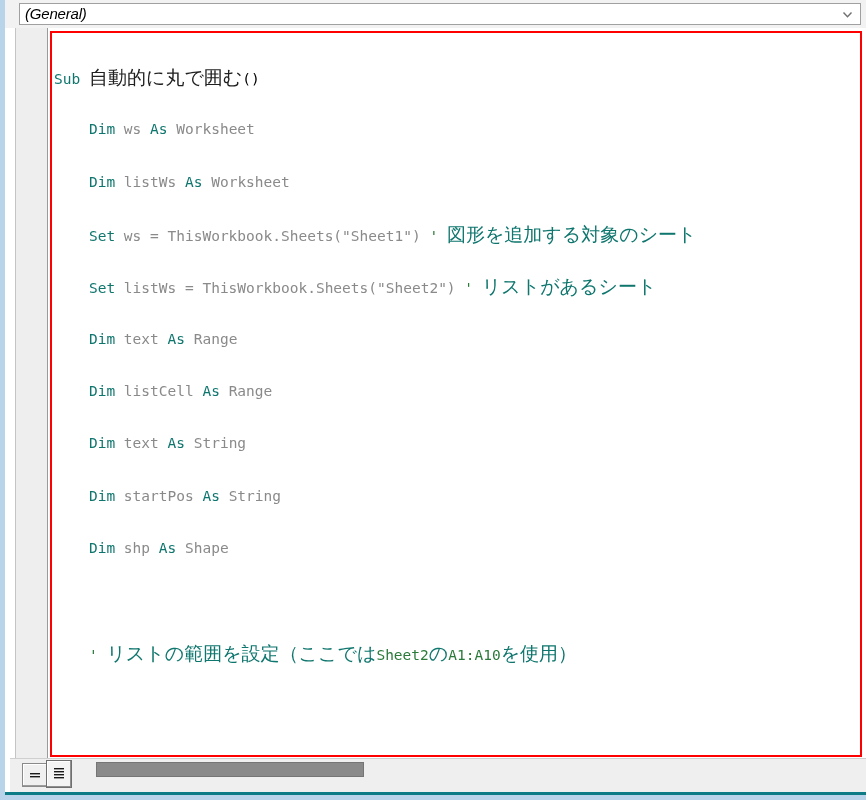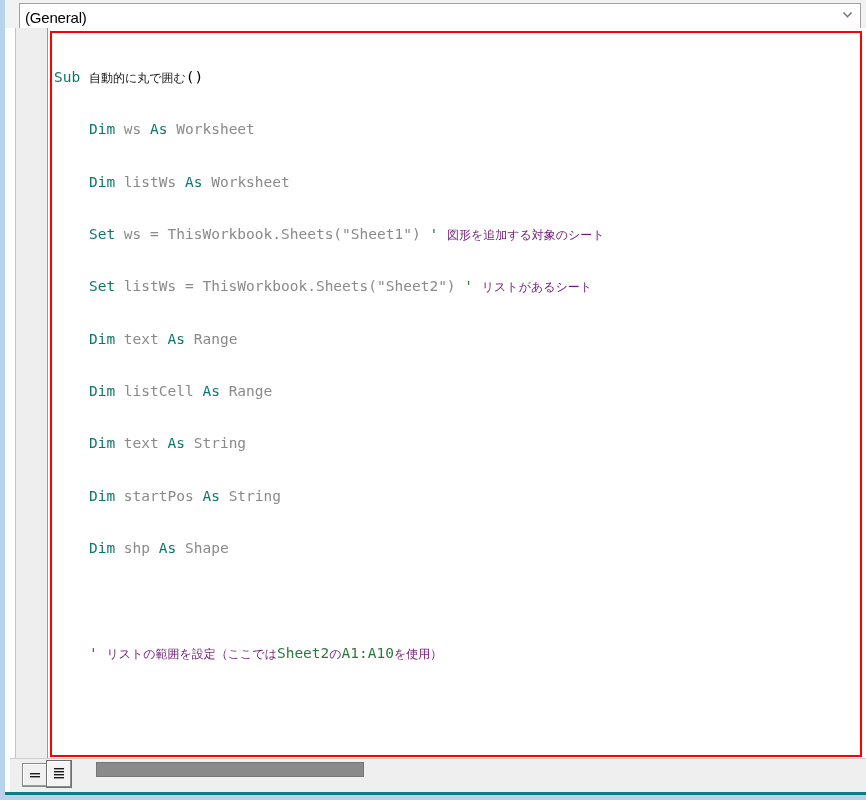"(General)" .combo { font-style: none -> italic; height: 30px -> 22px }
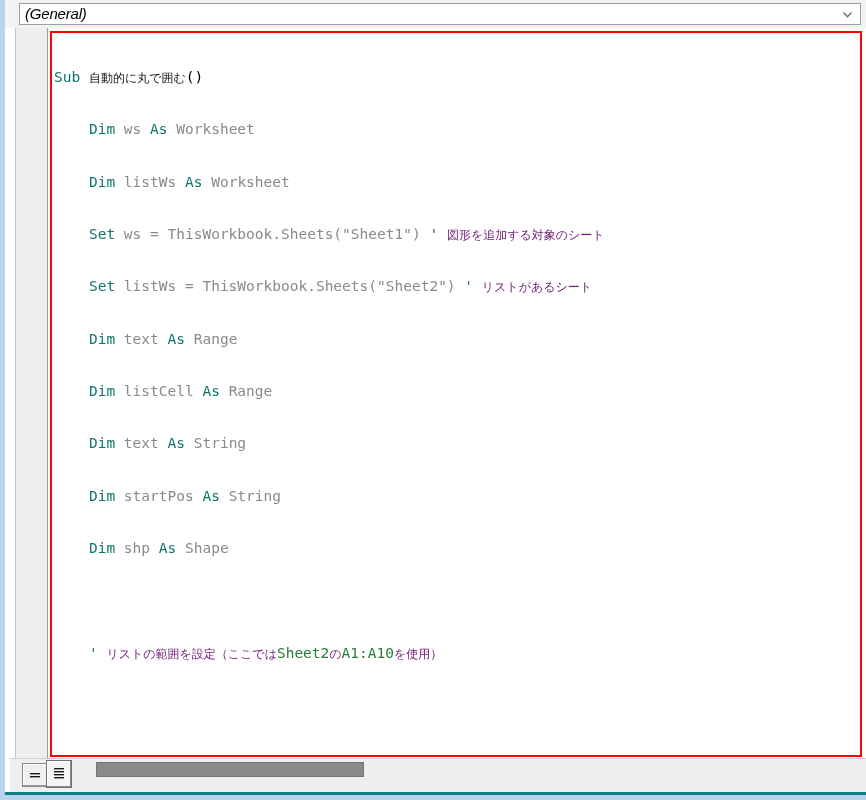"自動的に丸で囲む" .jp { font-size: 12px -> 19px }
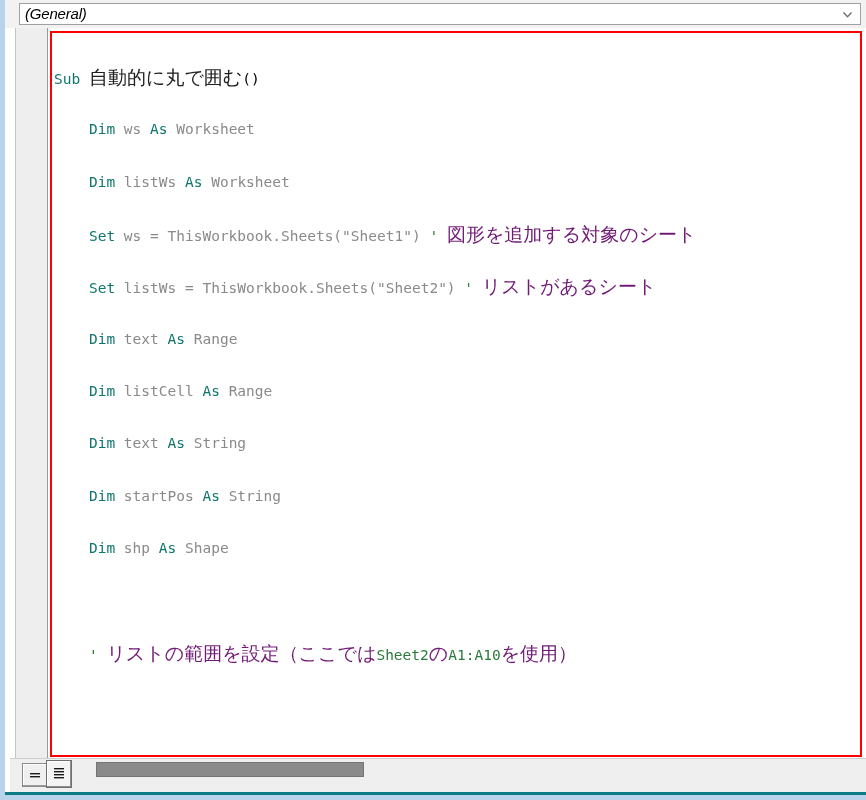"図形を追加する対象のシート" .cmt .jp { color: #701a75 -> #0f766e }
